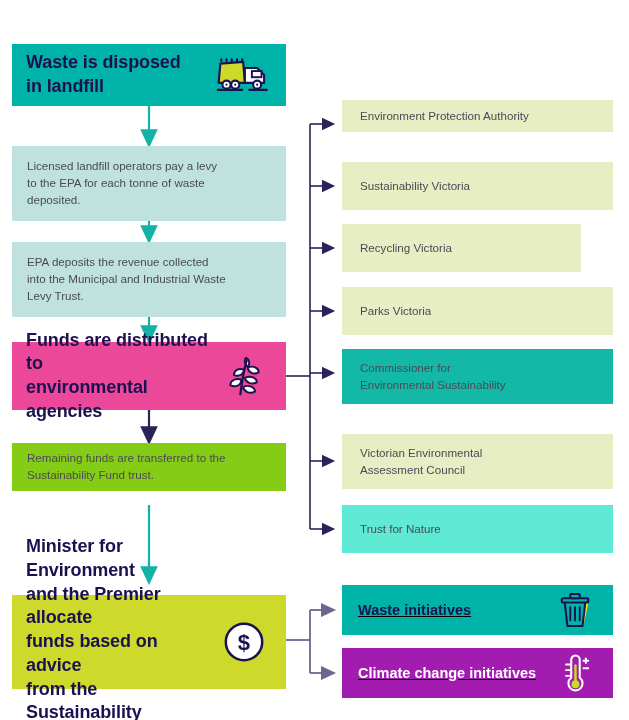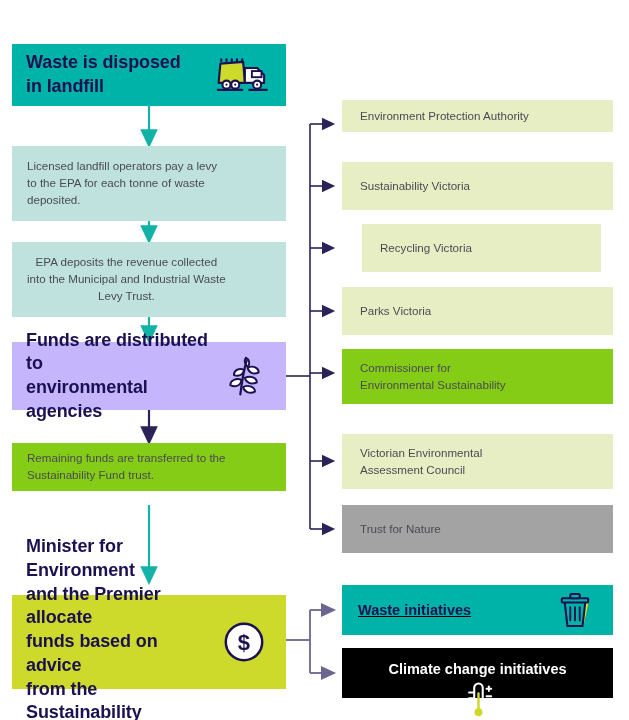"Recycling Victoria" div.box { margin-left: 20px -> none }
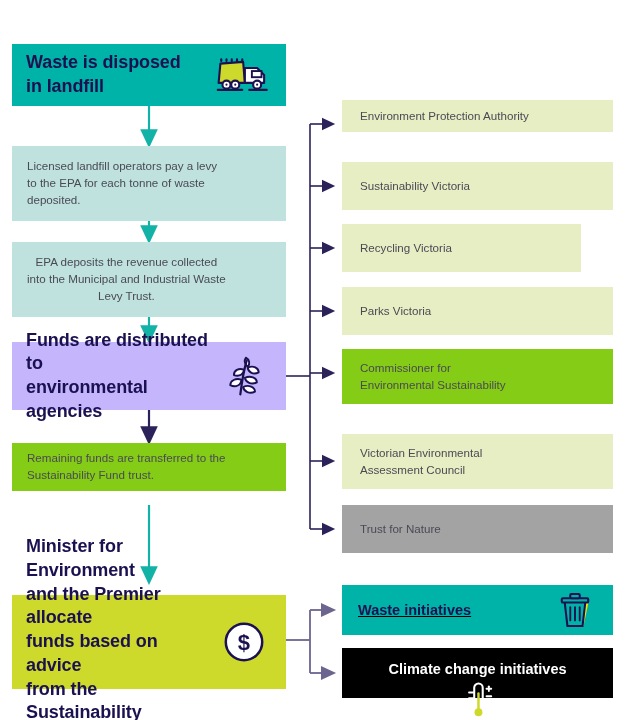"EPA deposits the revenue collected" div.box { text-align: center -> none }
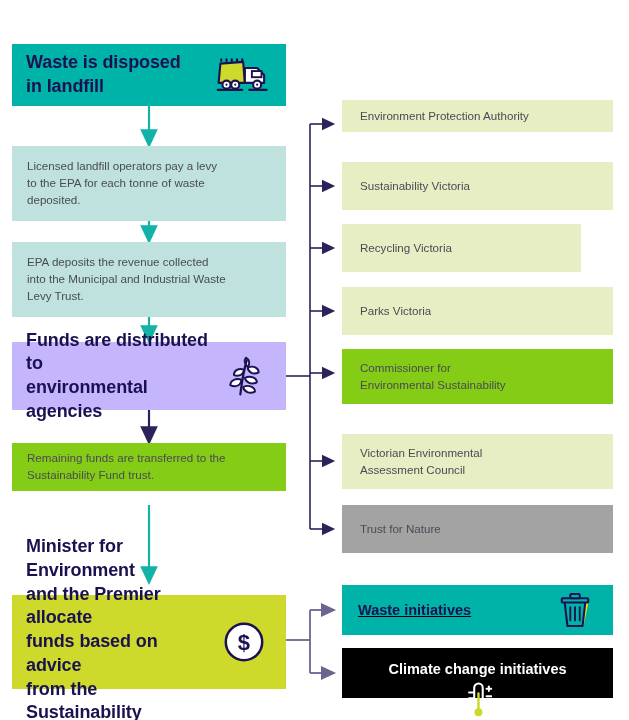"Funds are distributed to" div.box { background: #c4b5fd -> #ec4899 }
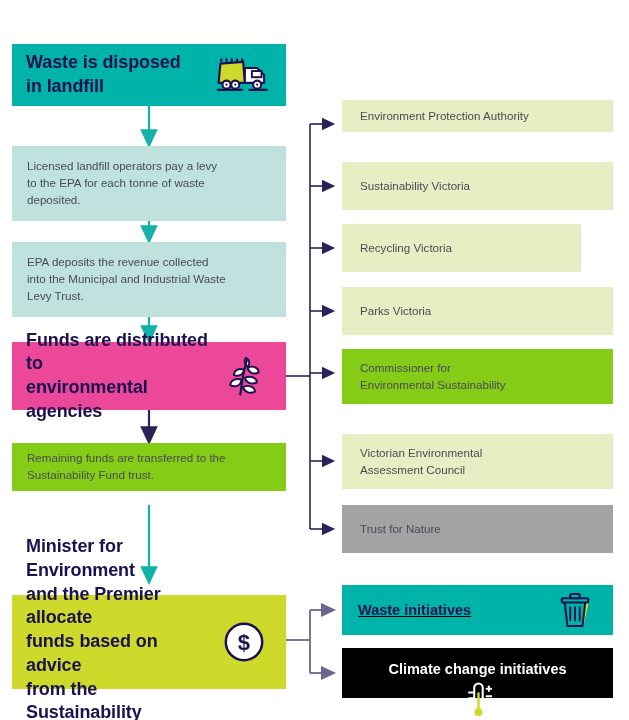"Commissioner for" div.box { background: #84cc16 -> #14b8a6 }
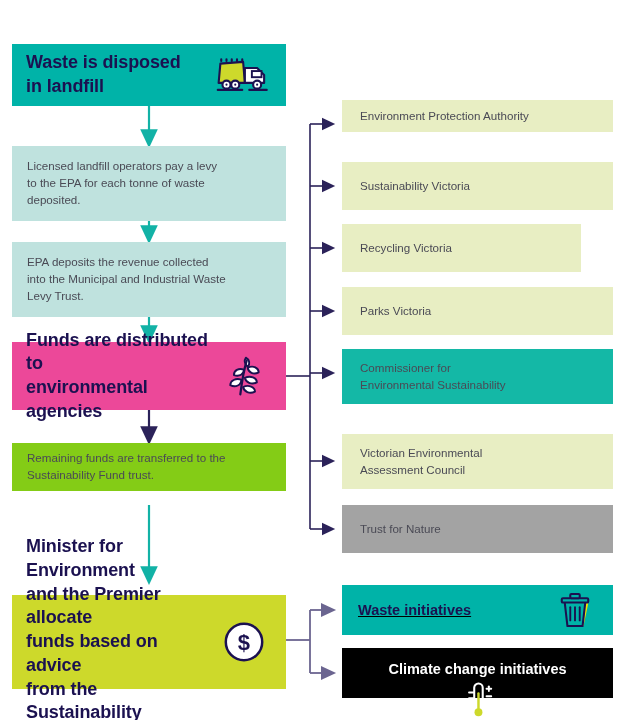"Trust for Nature" div.box { background: #a3a3a3 -> #5eead4 }
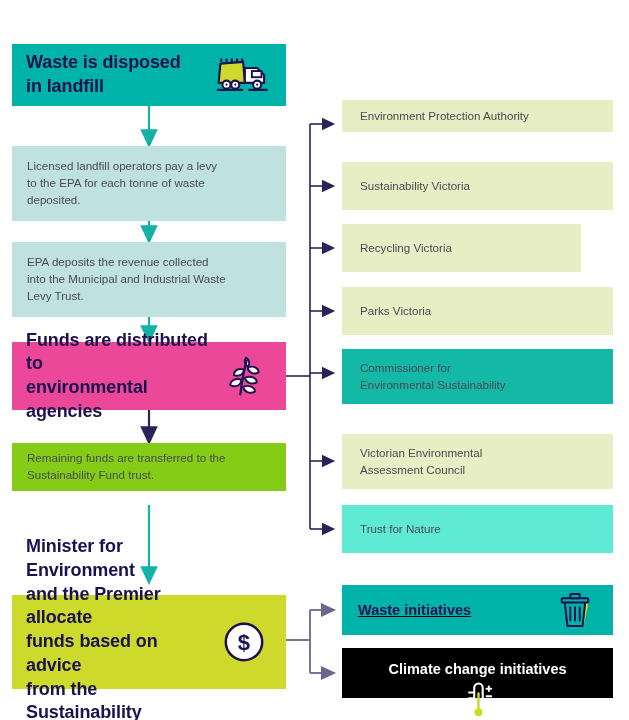"Climate change initiatives" div.box { background: #000000 -> #a21caf; flex-direction: column -> none }
